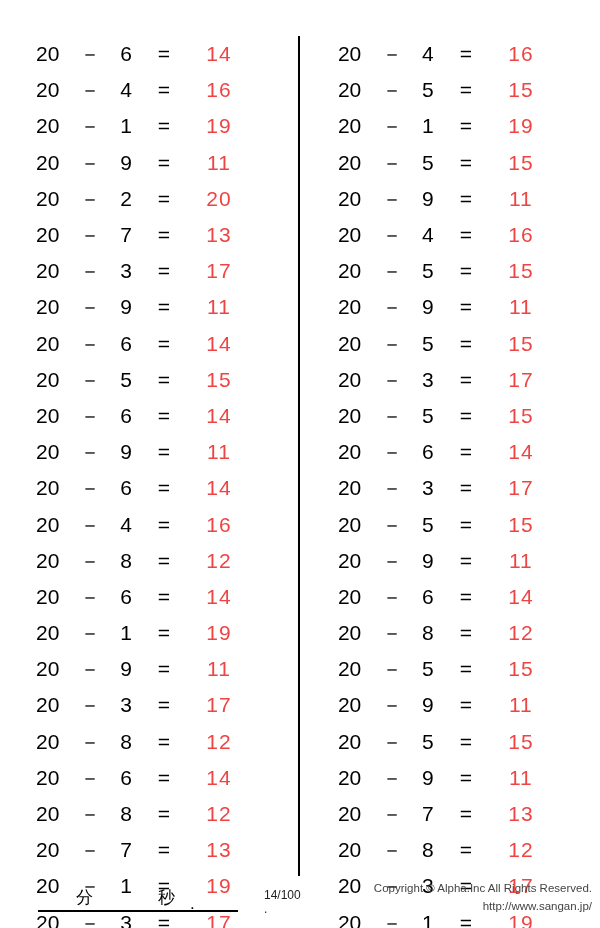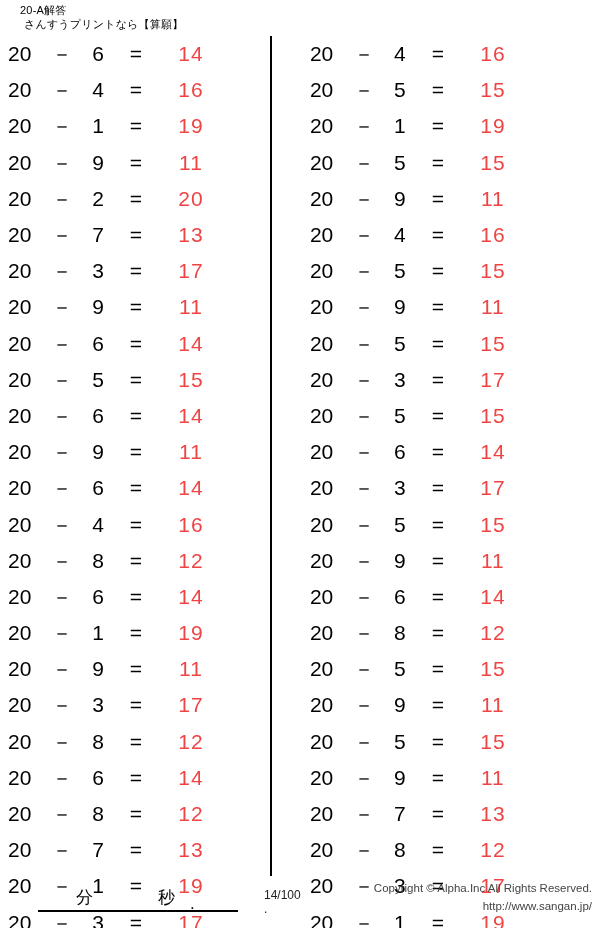"20-A解答" div.header { html: <div> <div>20-A解答</div> <div>さんすうプリントなら【算願】</div> </div> -> none }
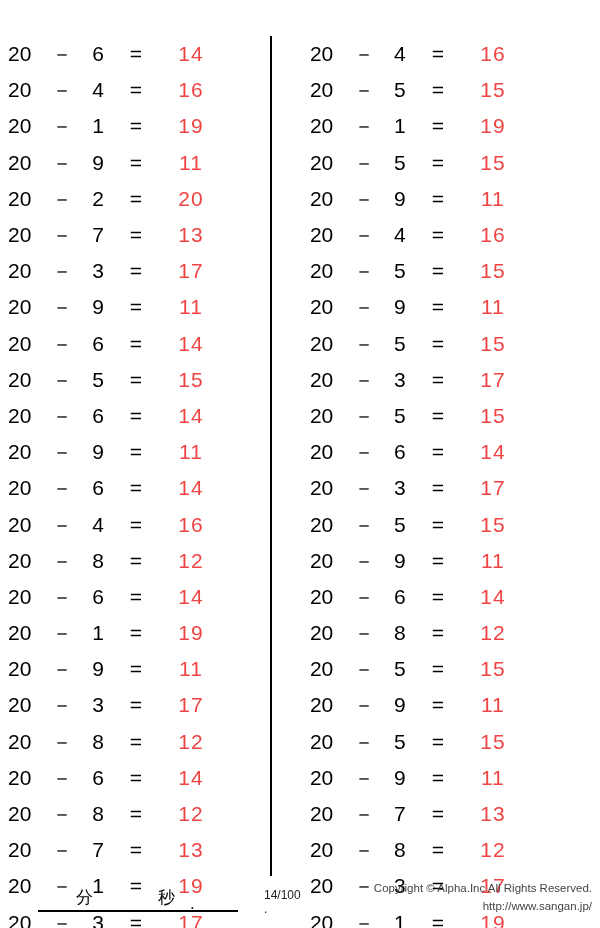"20" .columns { padding-left: none -> 28px }
